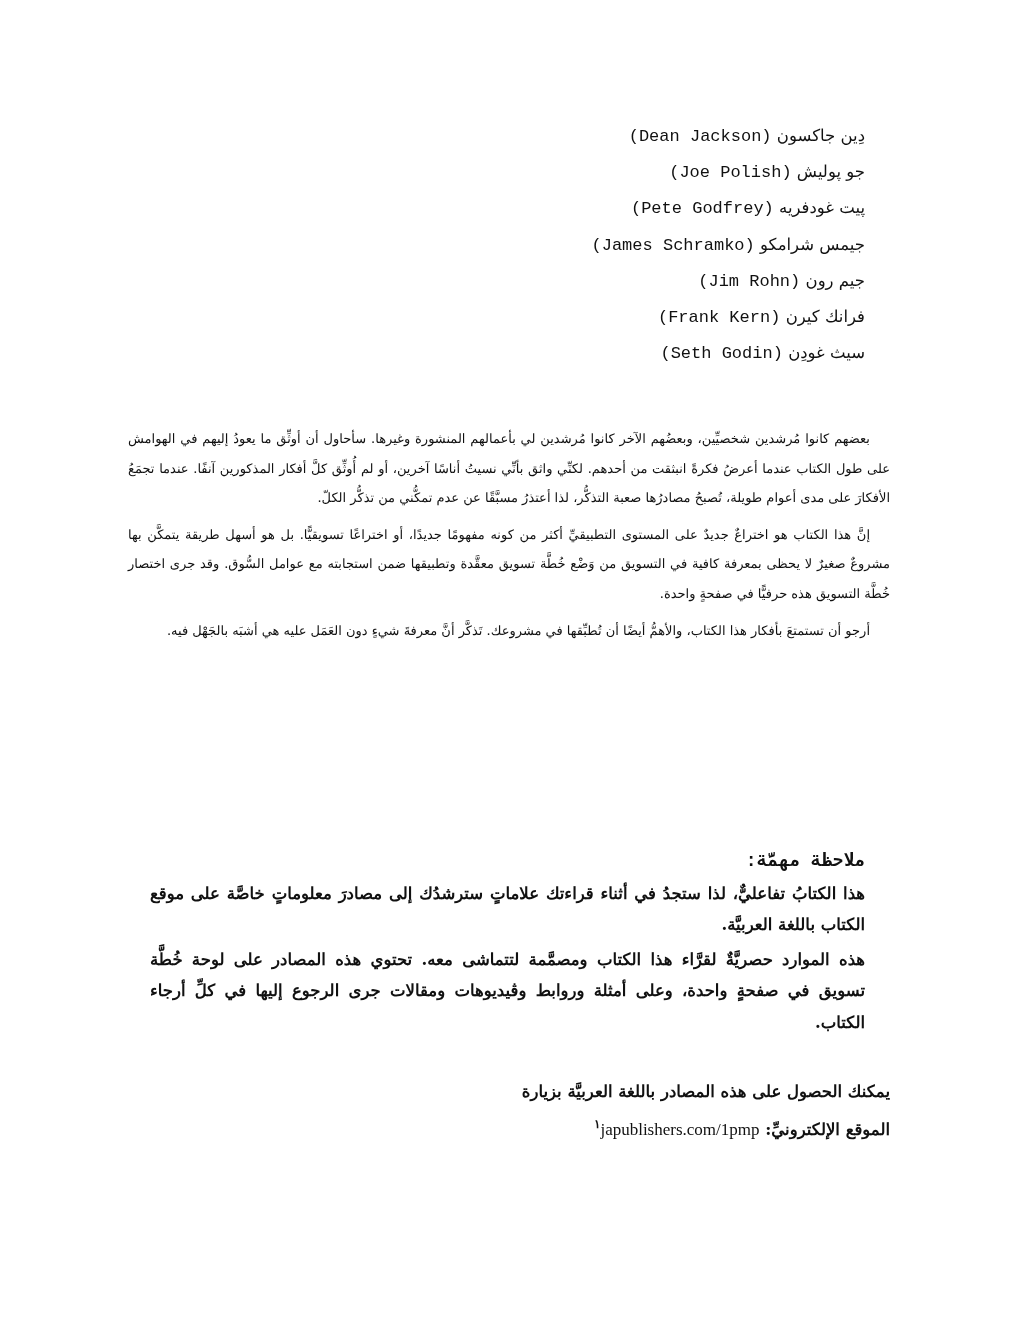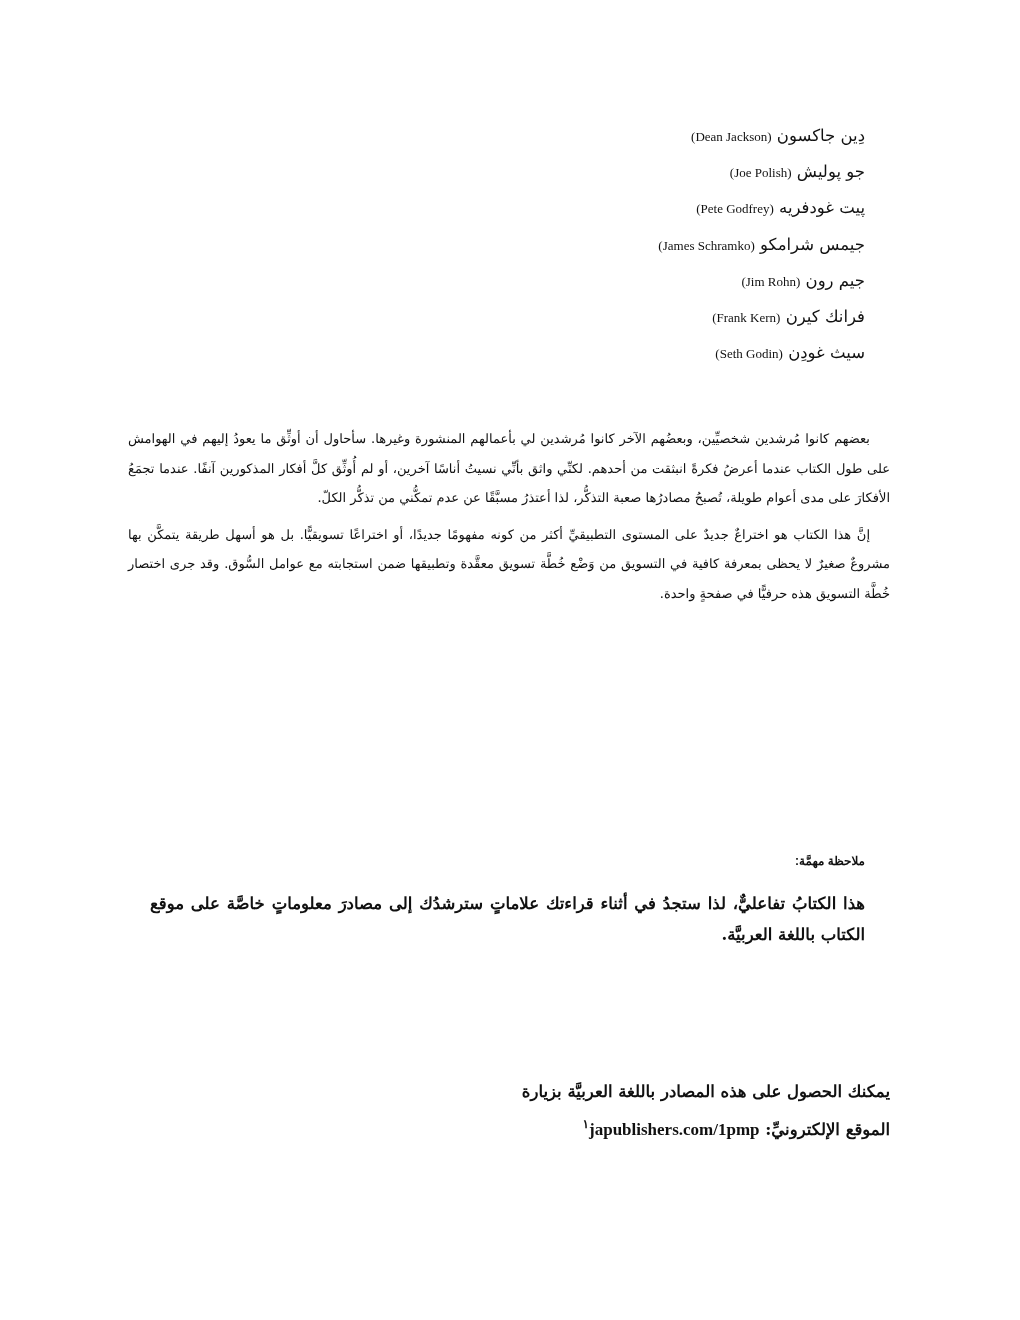"(Dean Jackson)" .names-list .latin { font-family: Liberation Serif, serif -> Liberation Mono, monospace; font-size: 13px -> 17px }
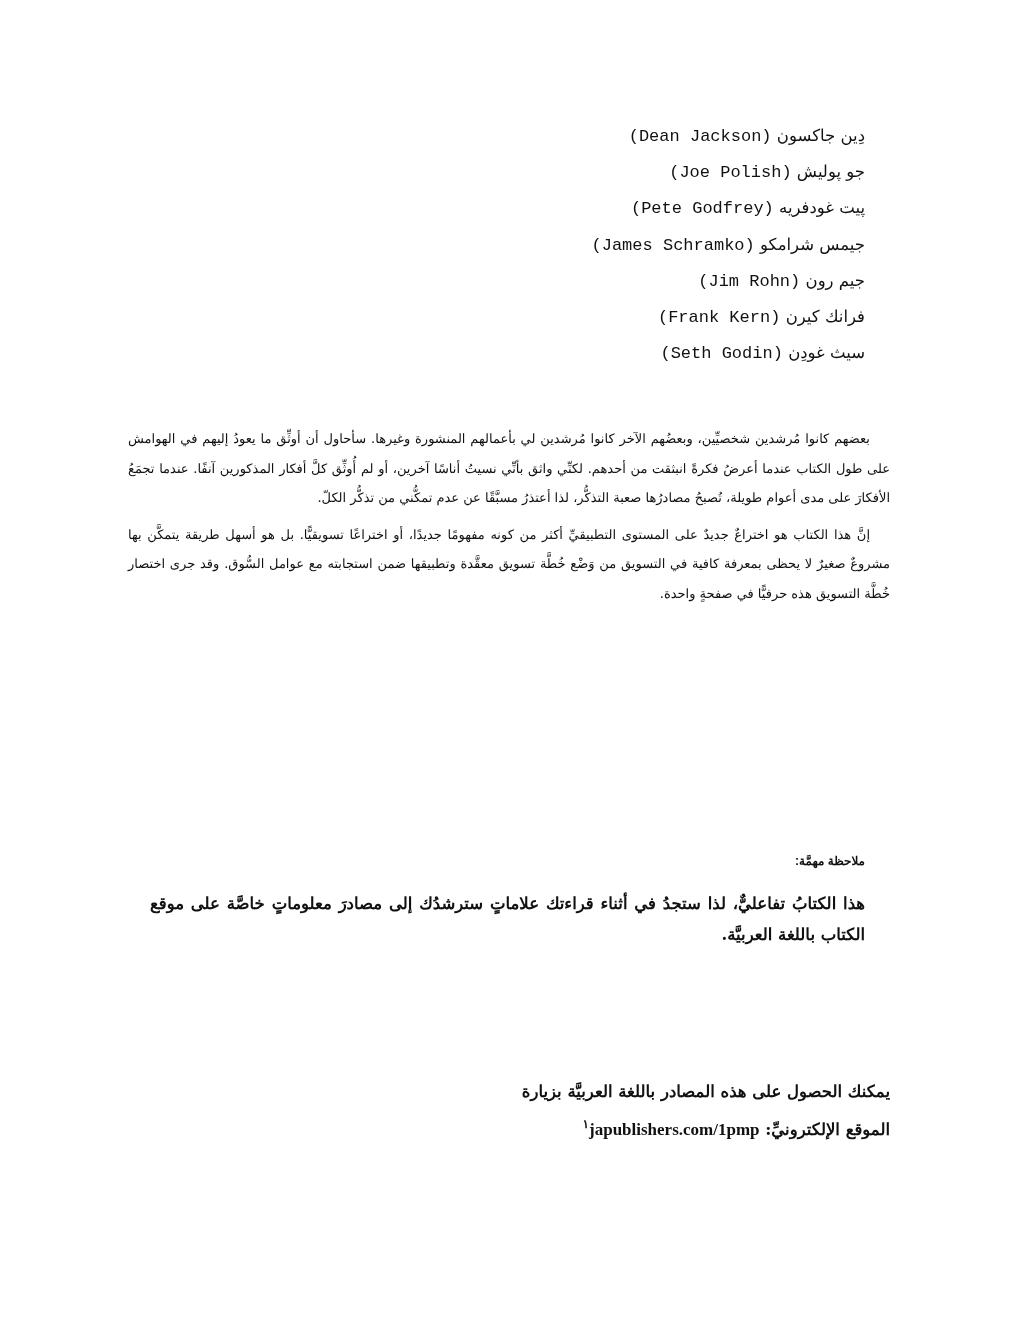"أرجو أن تستمتعَ بأفكار هذا" p { html: none -> <p>أرجو أن تستمتعَ بأفكار هذا الكتاب، والأهمُّ أيضًا أن تُطبِّقها في مشروعك. تَذكَّر أنَّ معرفةَ شيءٍ دون العَمَل عليه هي أشبَه بالجَهْل فيه.</p> }
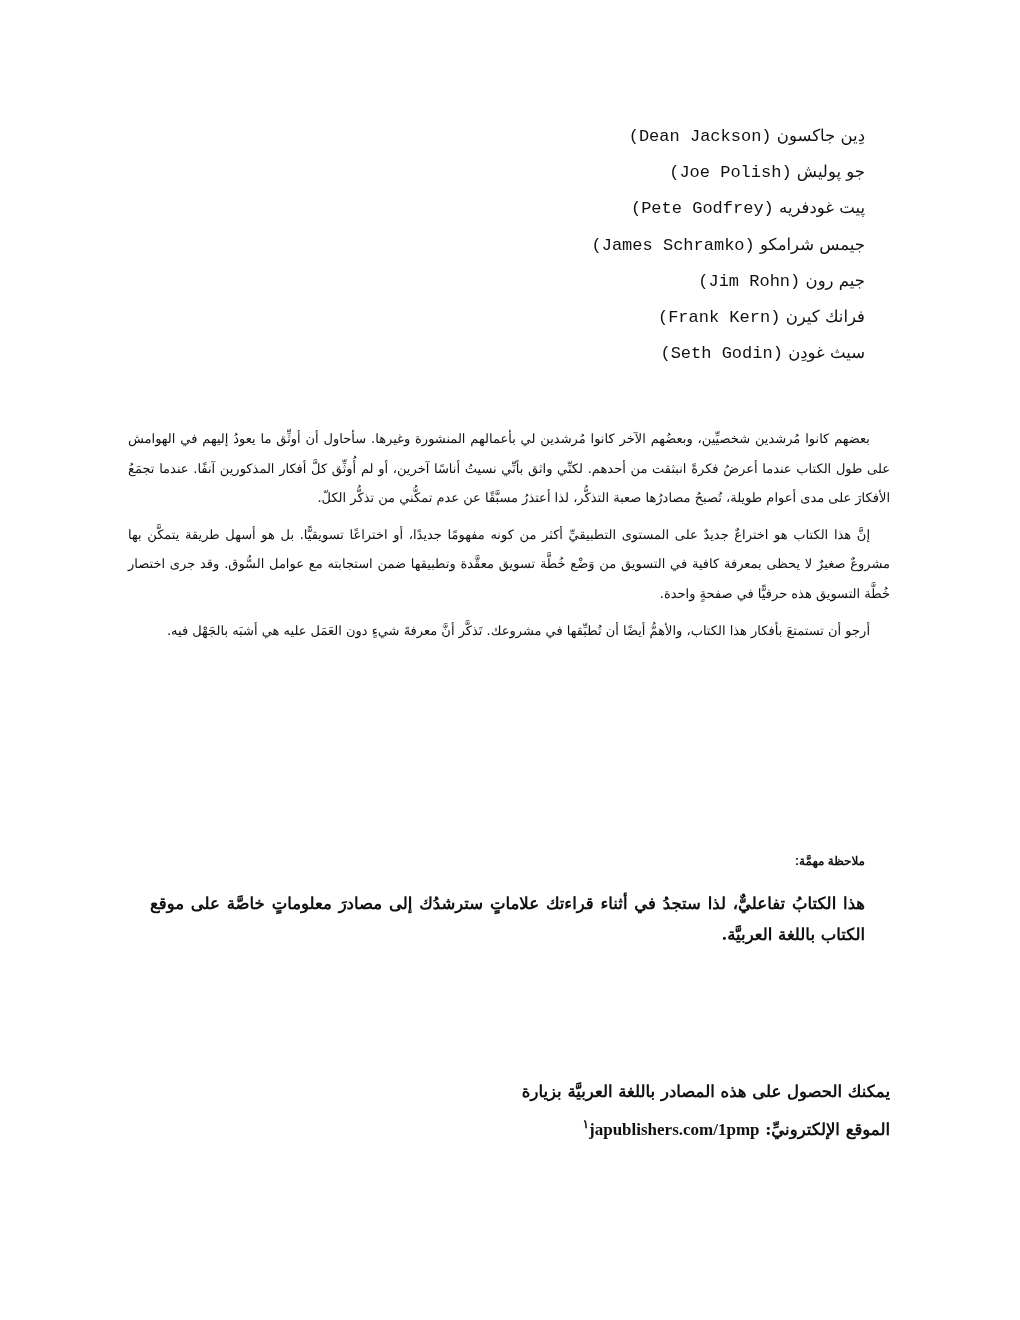"ملاحظة مهمَّة:" .note-title { font-family: Liberation Sans, sans-serif -> Liberation Mono, monospace; font-size: 12px -> 18px; margin: 0 0 10px 0 -> 0 0 0 0 }
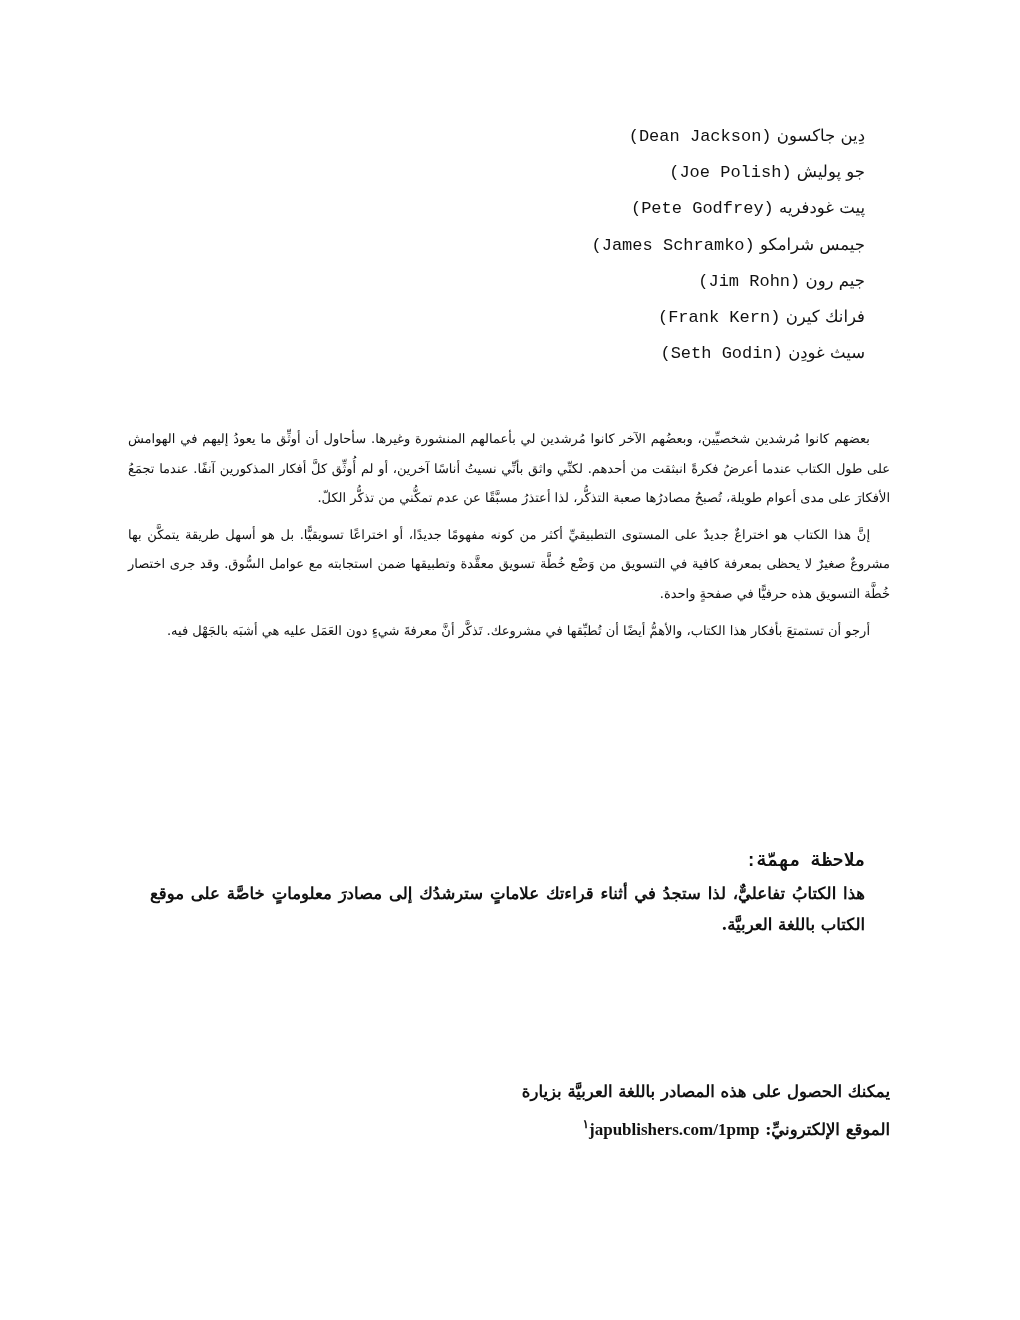"هذه الموارد حصريَّةٌ لقرَّاء هذا" p { html: none -> <p>هذه الموارد حصريَّةٌ لقرَّاء هذا الكتاب ومصمَّمة لتتماشى معه. تحتوي هذه المصادر على لوحة خُطَّة تسويق في صفحةٍ واحدة، وعلى أمثلة وروابط وڤيديوهات ومقالات جرى الرجوع إليها في كلِّ أرجاء الكتاب.</p> }
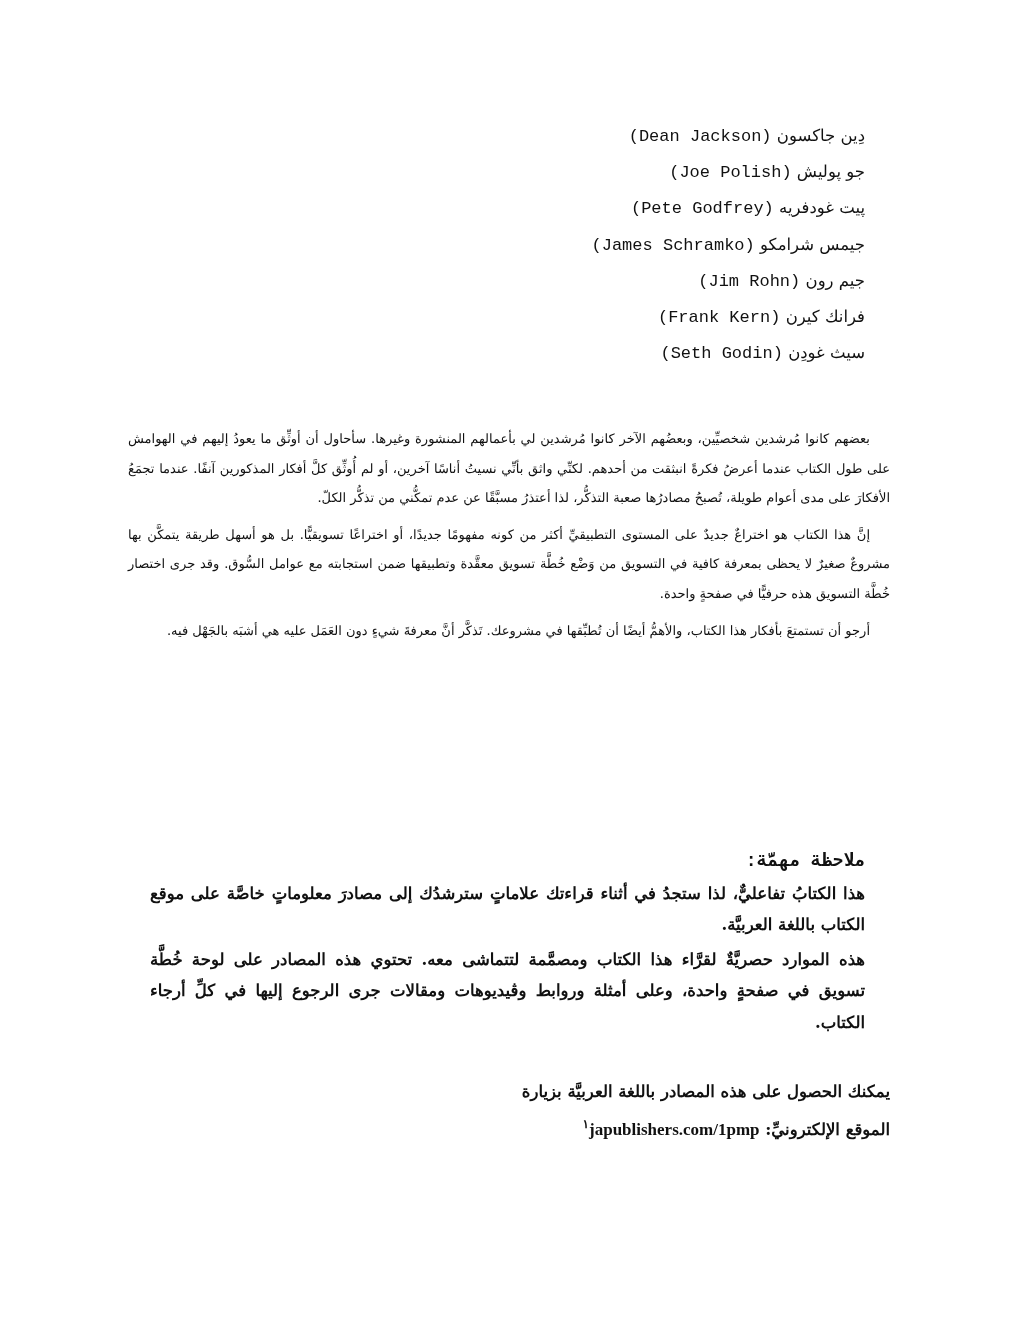"japublishers.com/1pmp" .note-footer .url { font-weight: bold -> normal }
